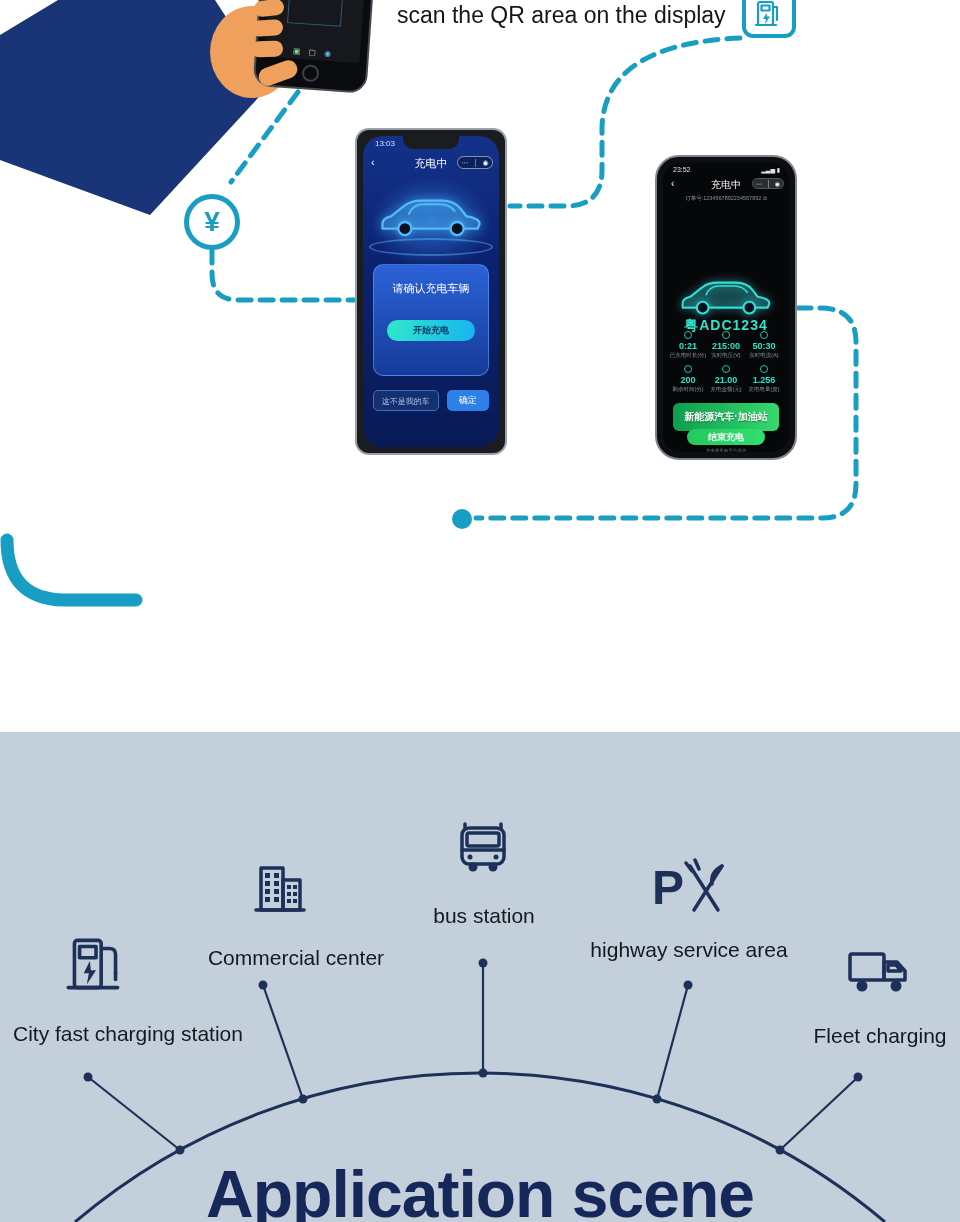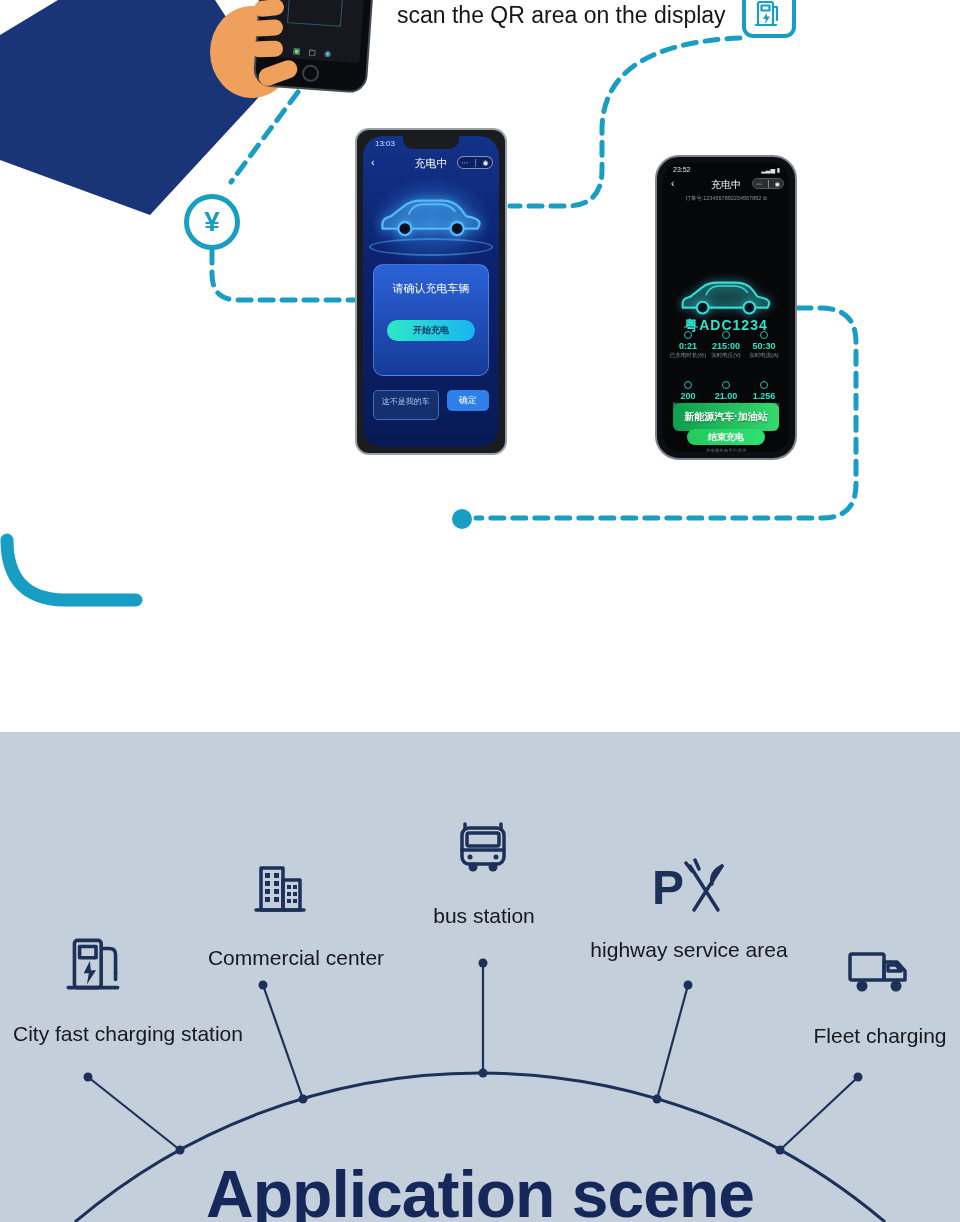"0:21" .stats-b { row-gap: 22px -> 6px }
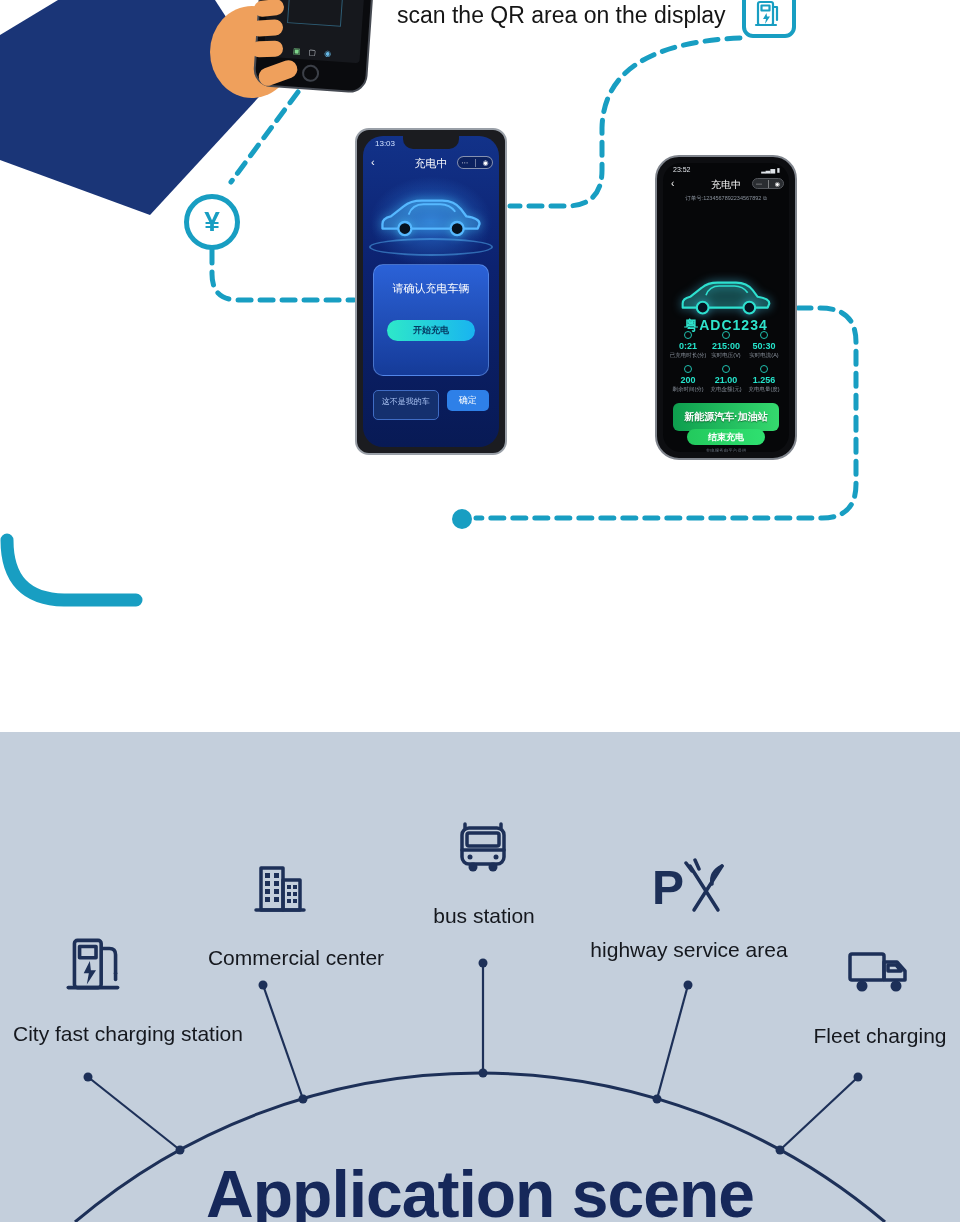"这不是我的车" .btn-ghost { height: 30px -> 21px }
